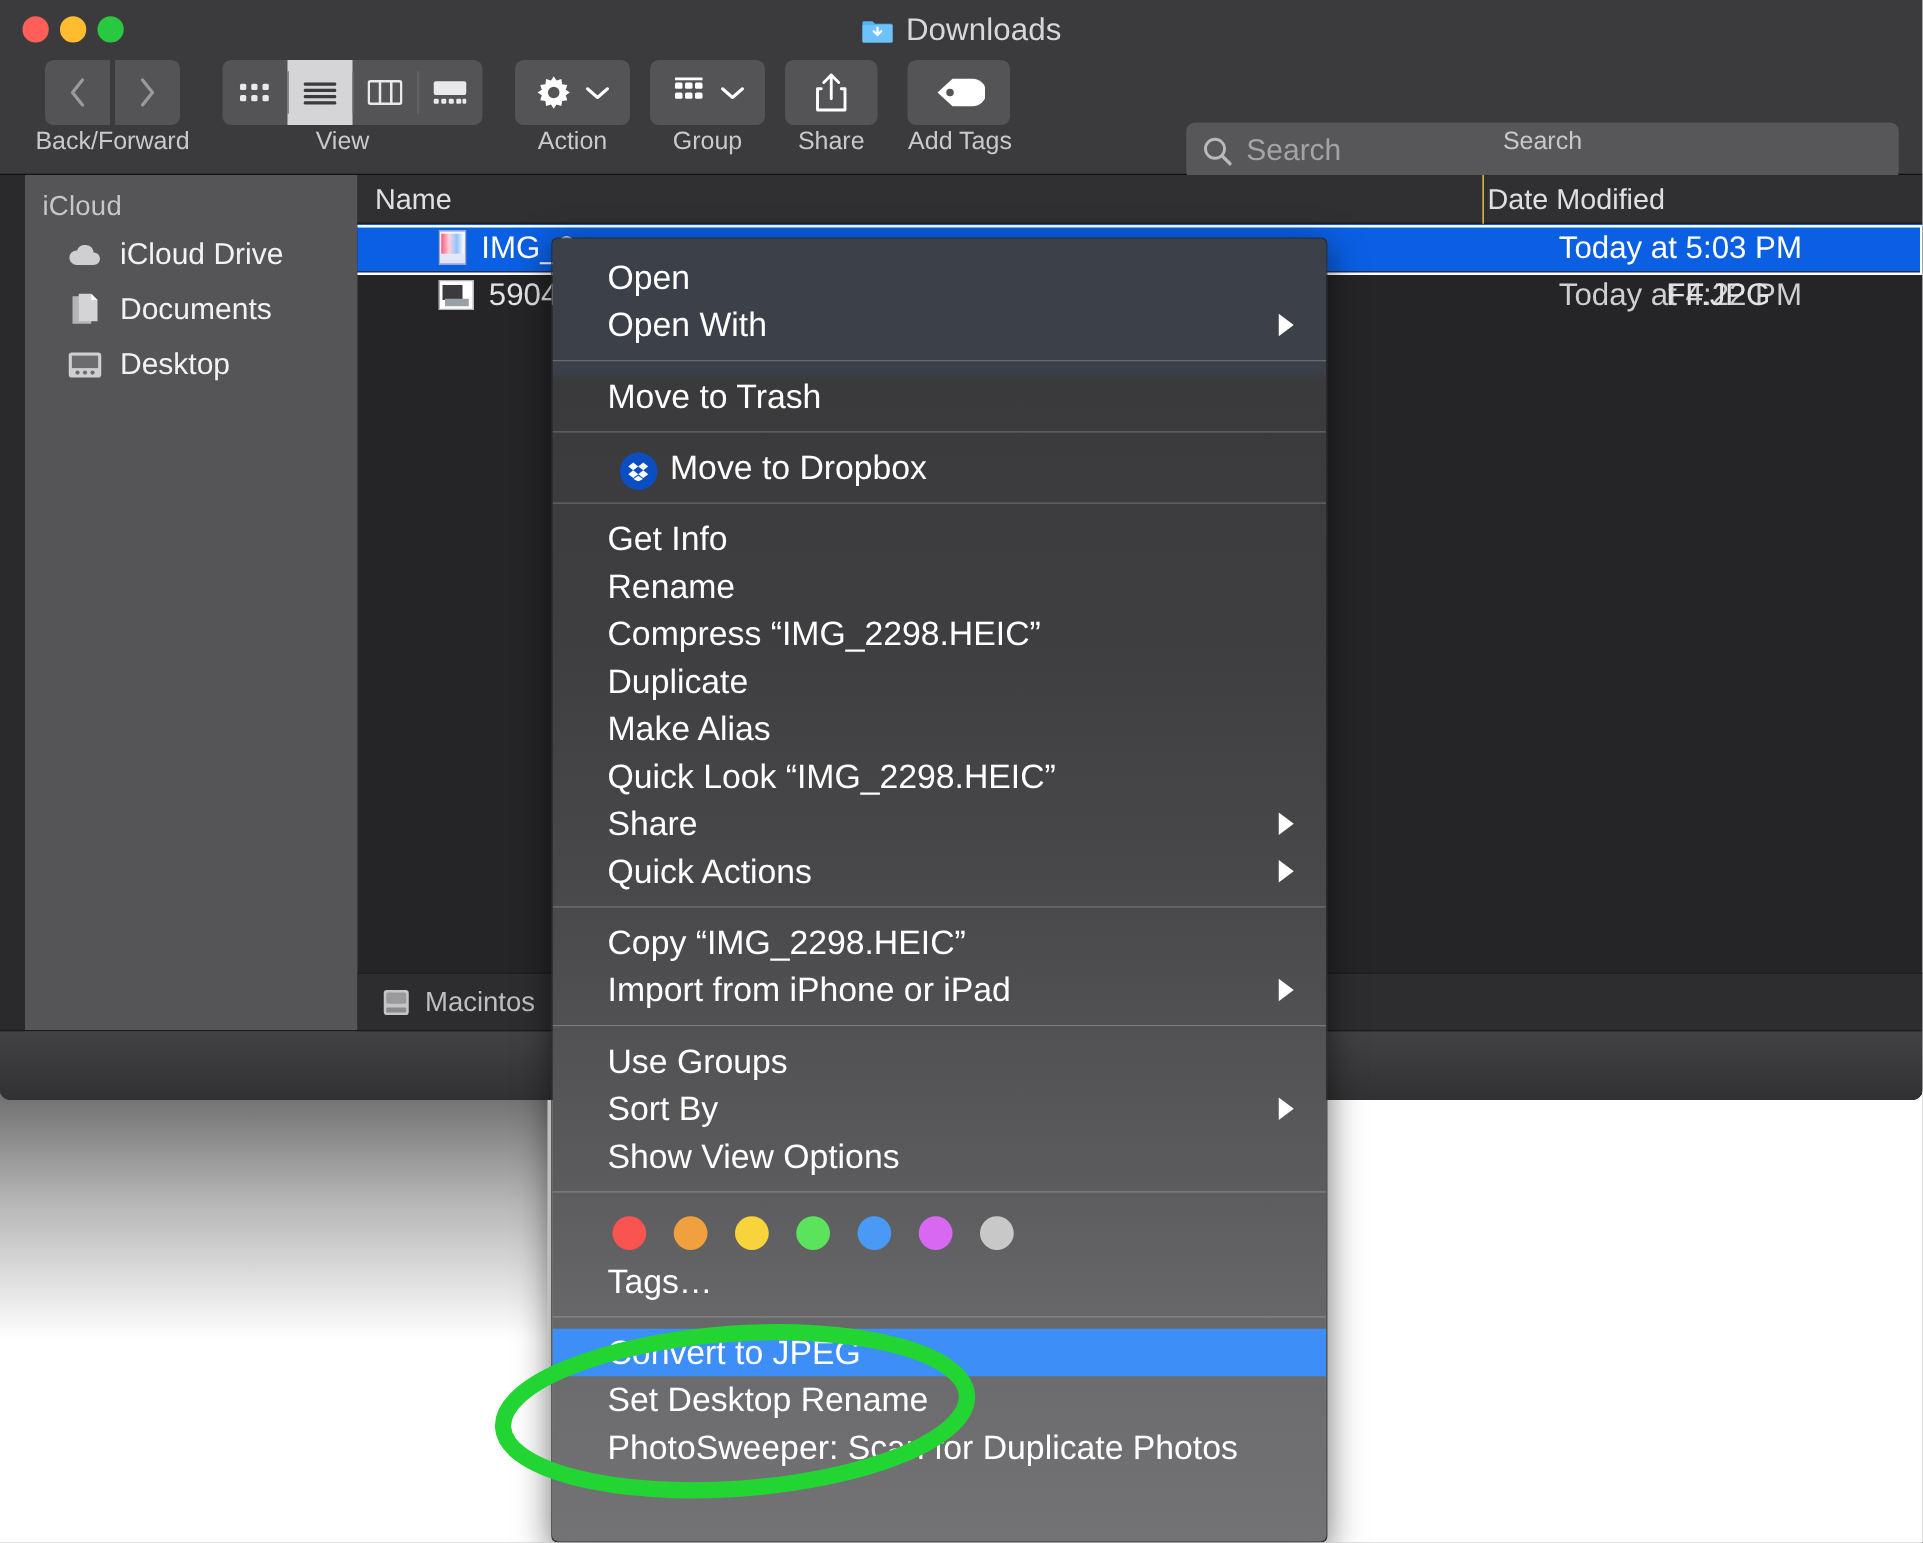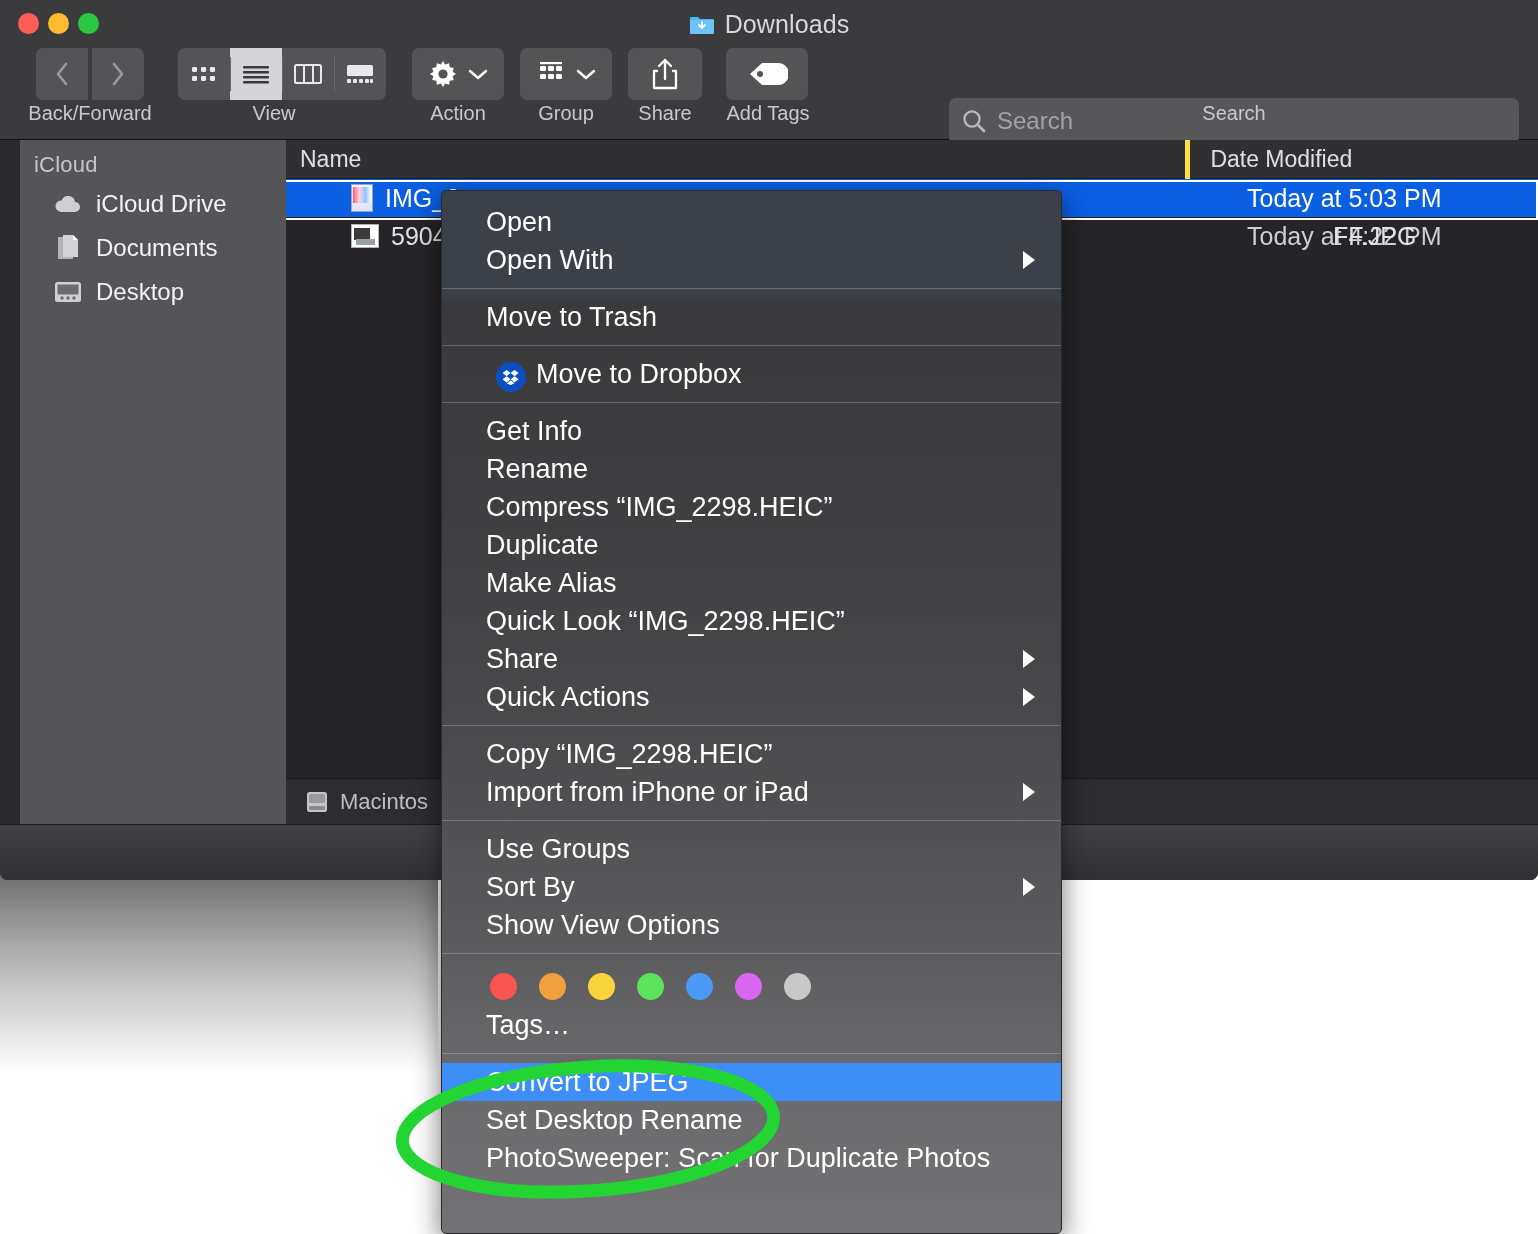"Date Modified" .col-head .ch.date { border-left: 5px solid #fde047 -> 1px solid #fde047; padding-left: 20px -> 3px }
